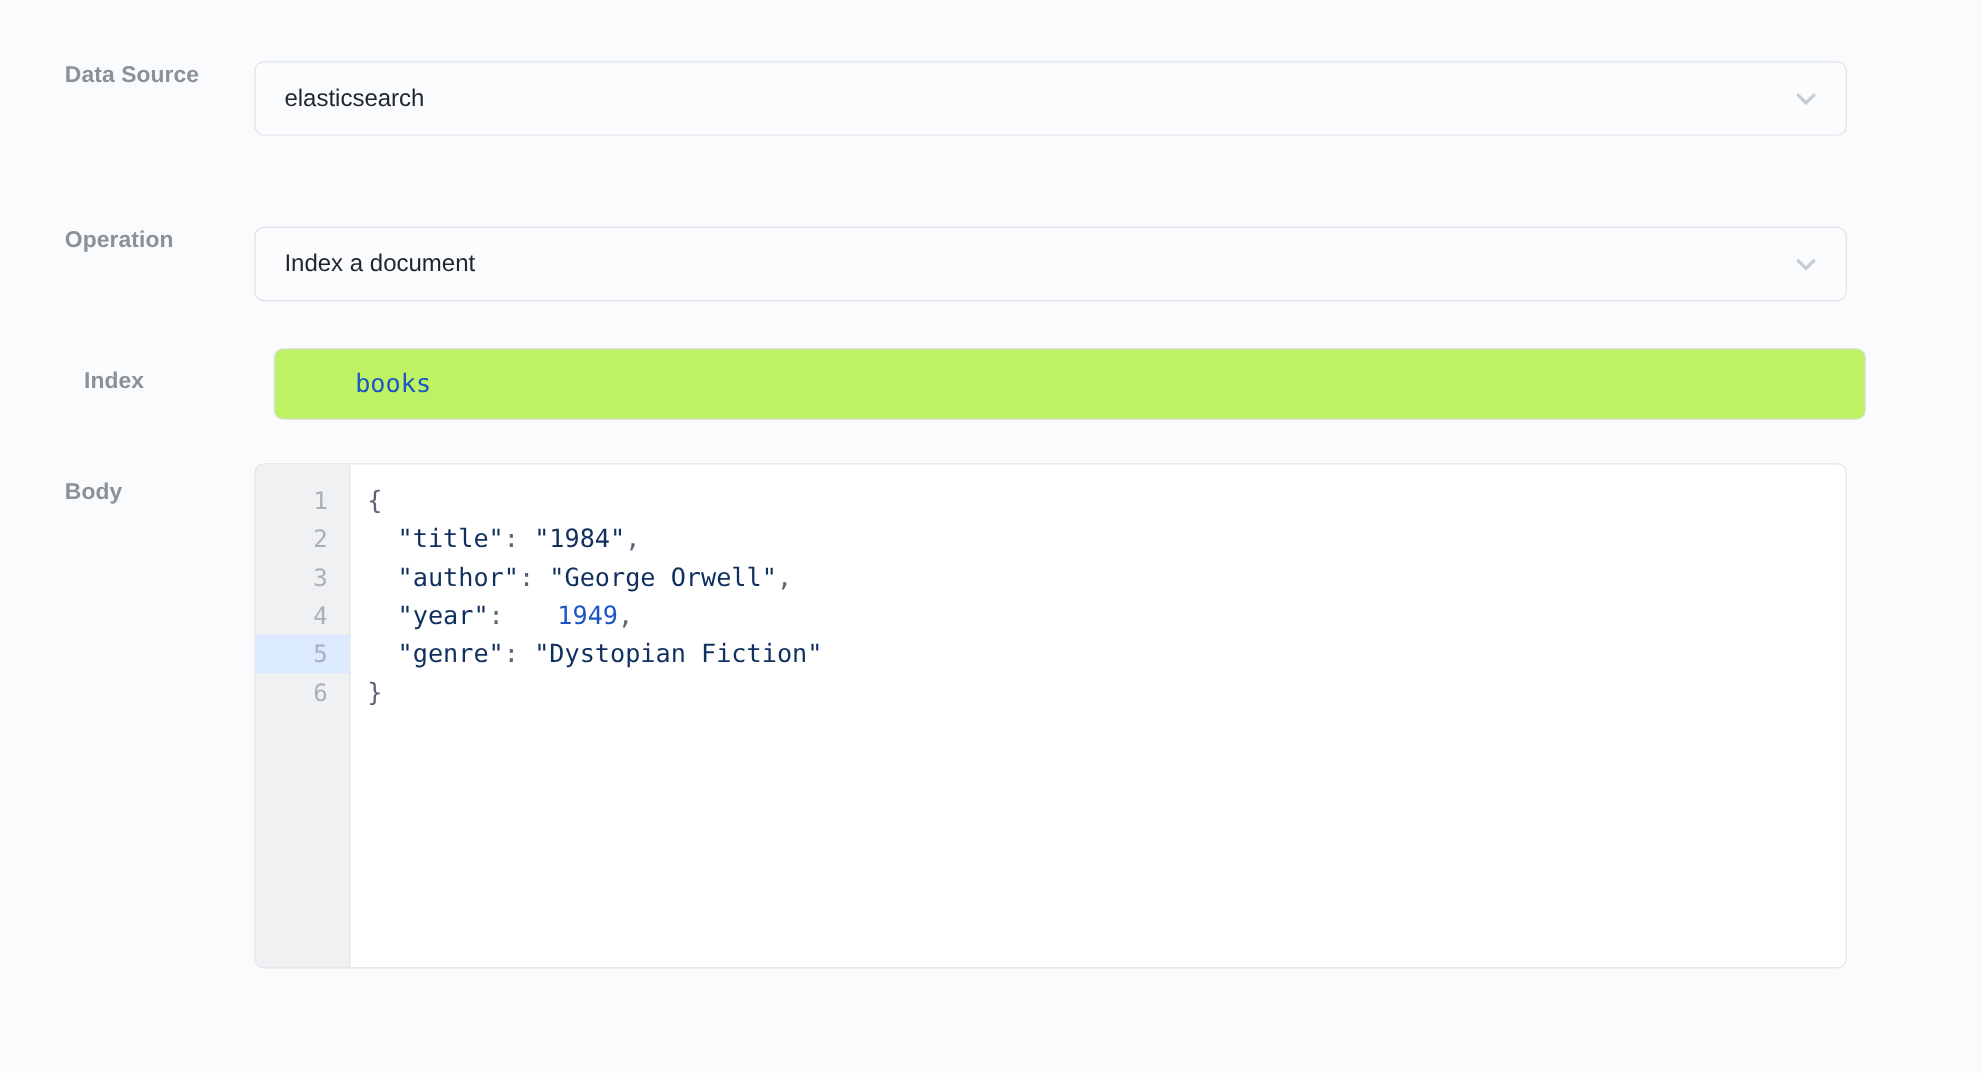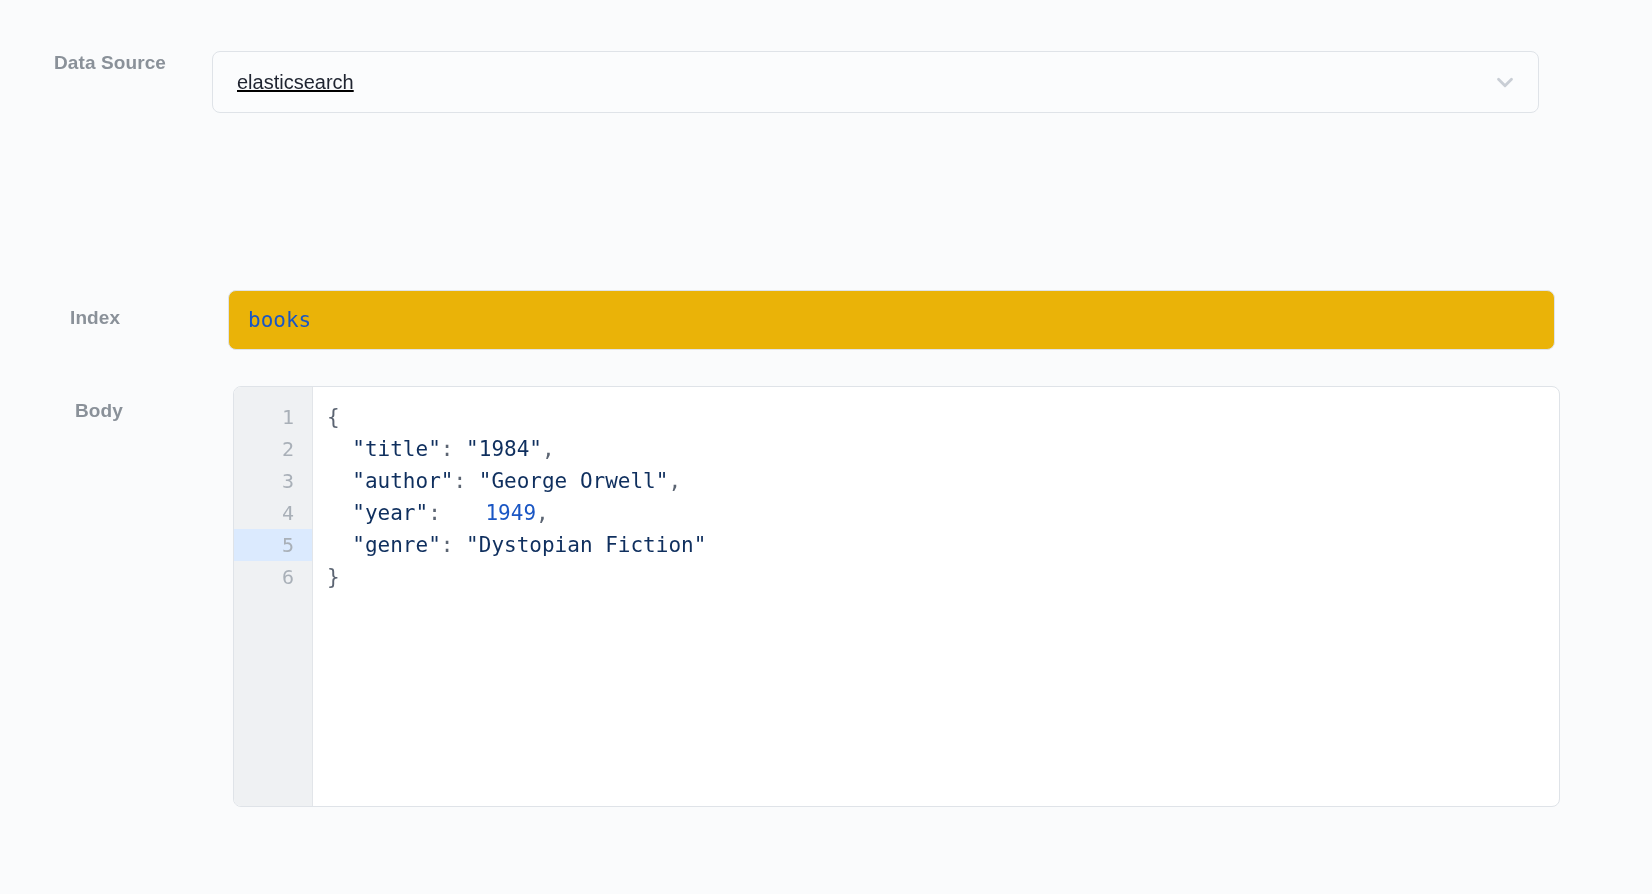"elasticsearch" .select-control { text-decoration: underline -> none }
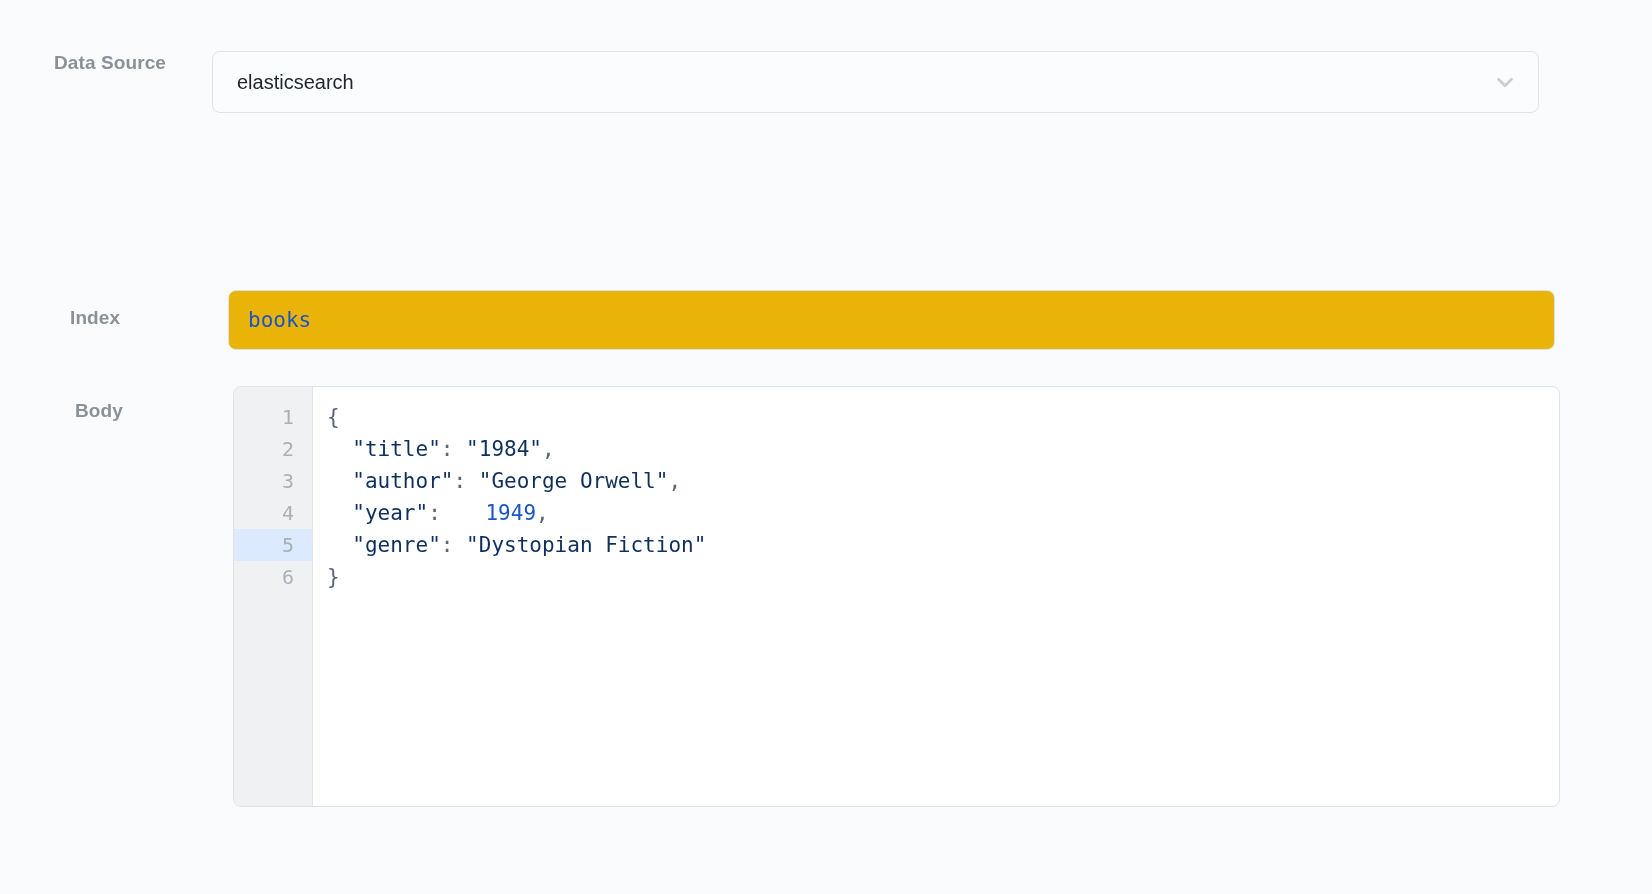"Operation" div.field-row { html: none -> <div> <div>Operation</div> <div> <span>Index a document</span> <span> <svg> <polyline></polyline> </svg> </span> </div> </div> }
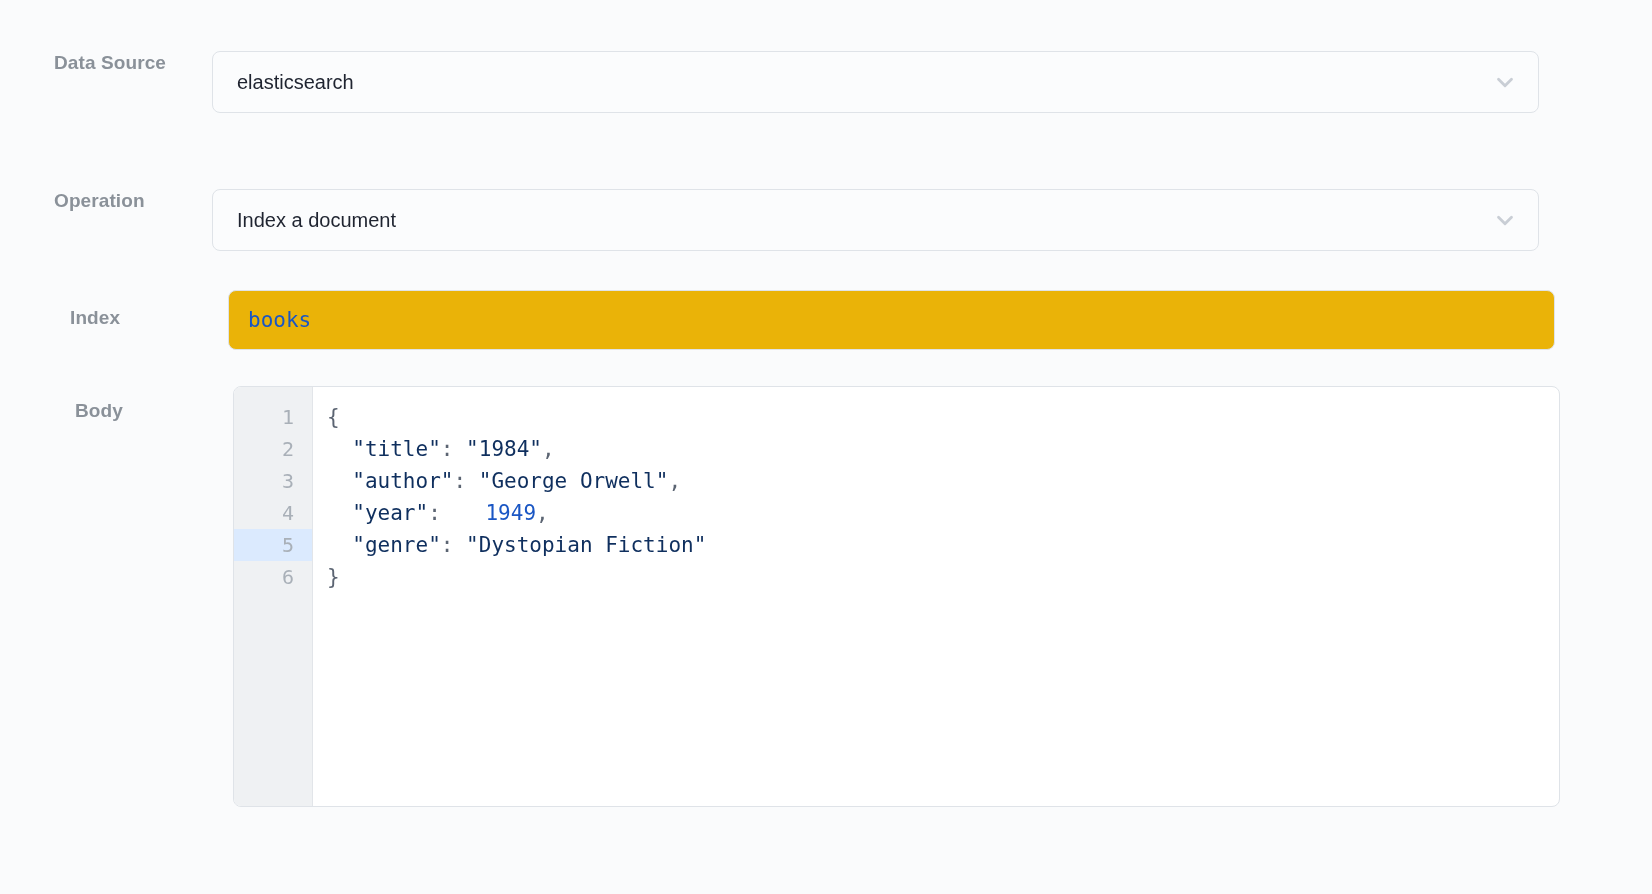"books" .code-input { background: #eab308 -> #bef264; padding-left: none -> 48px }
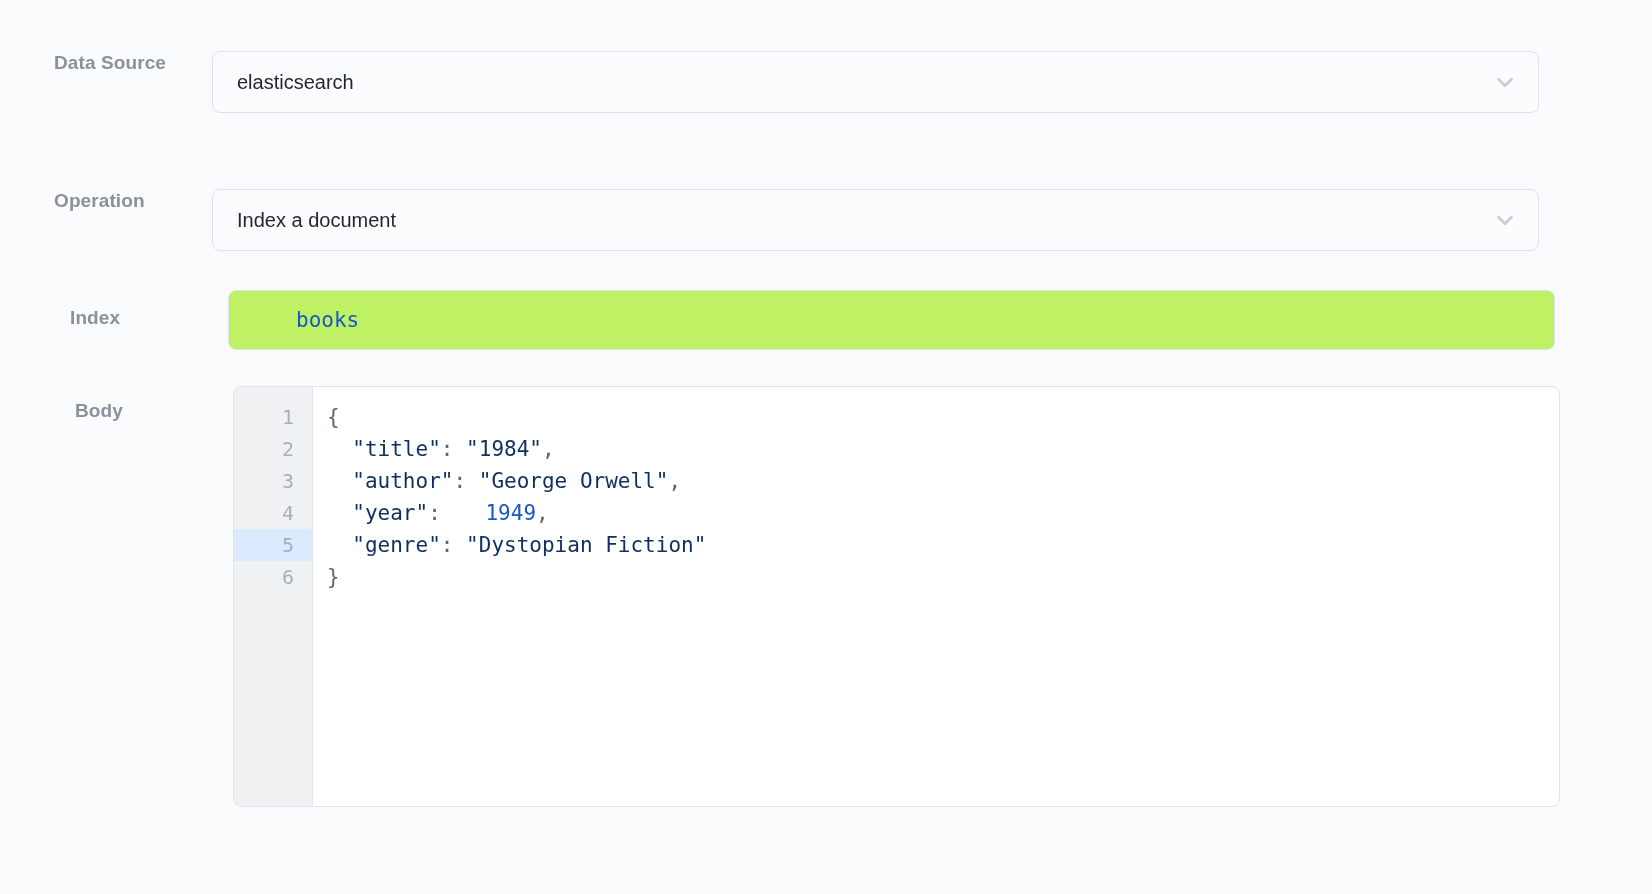"Body" div.field-label { margin-left: 21px -> none }
